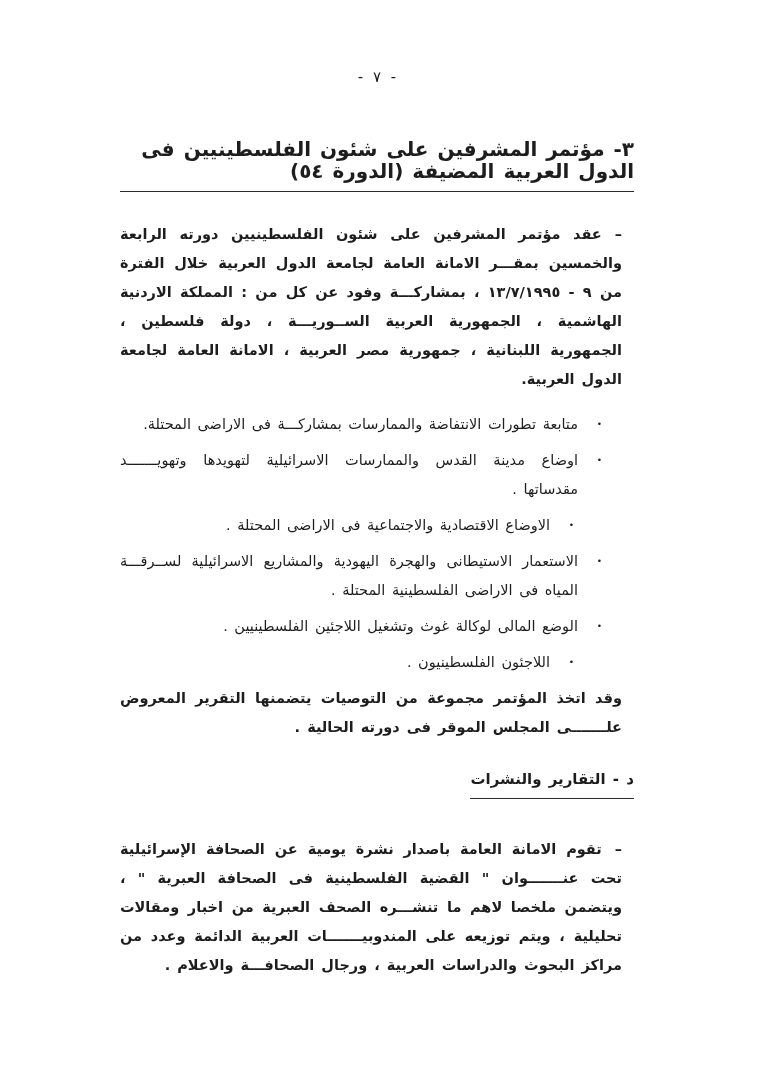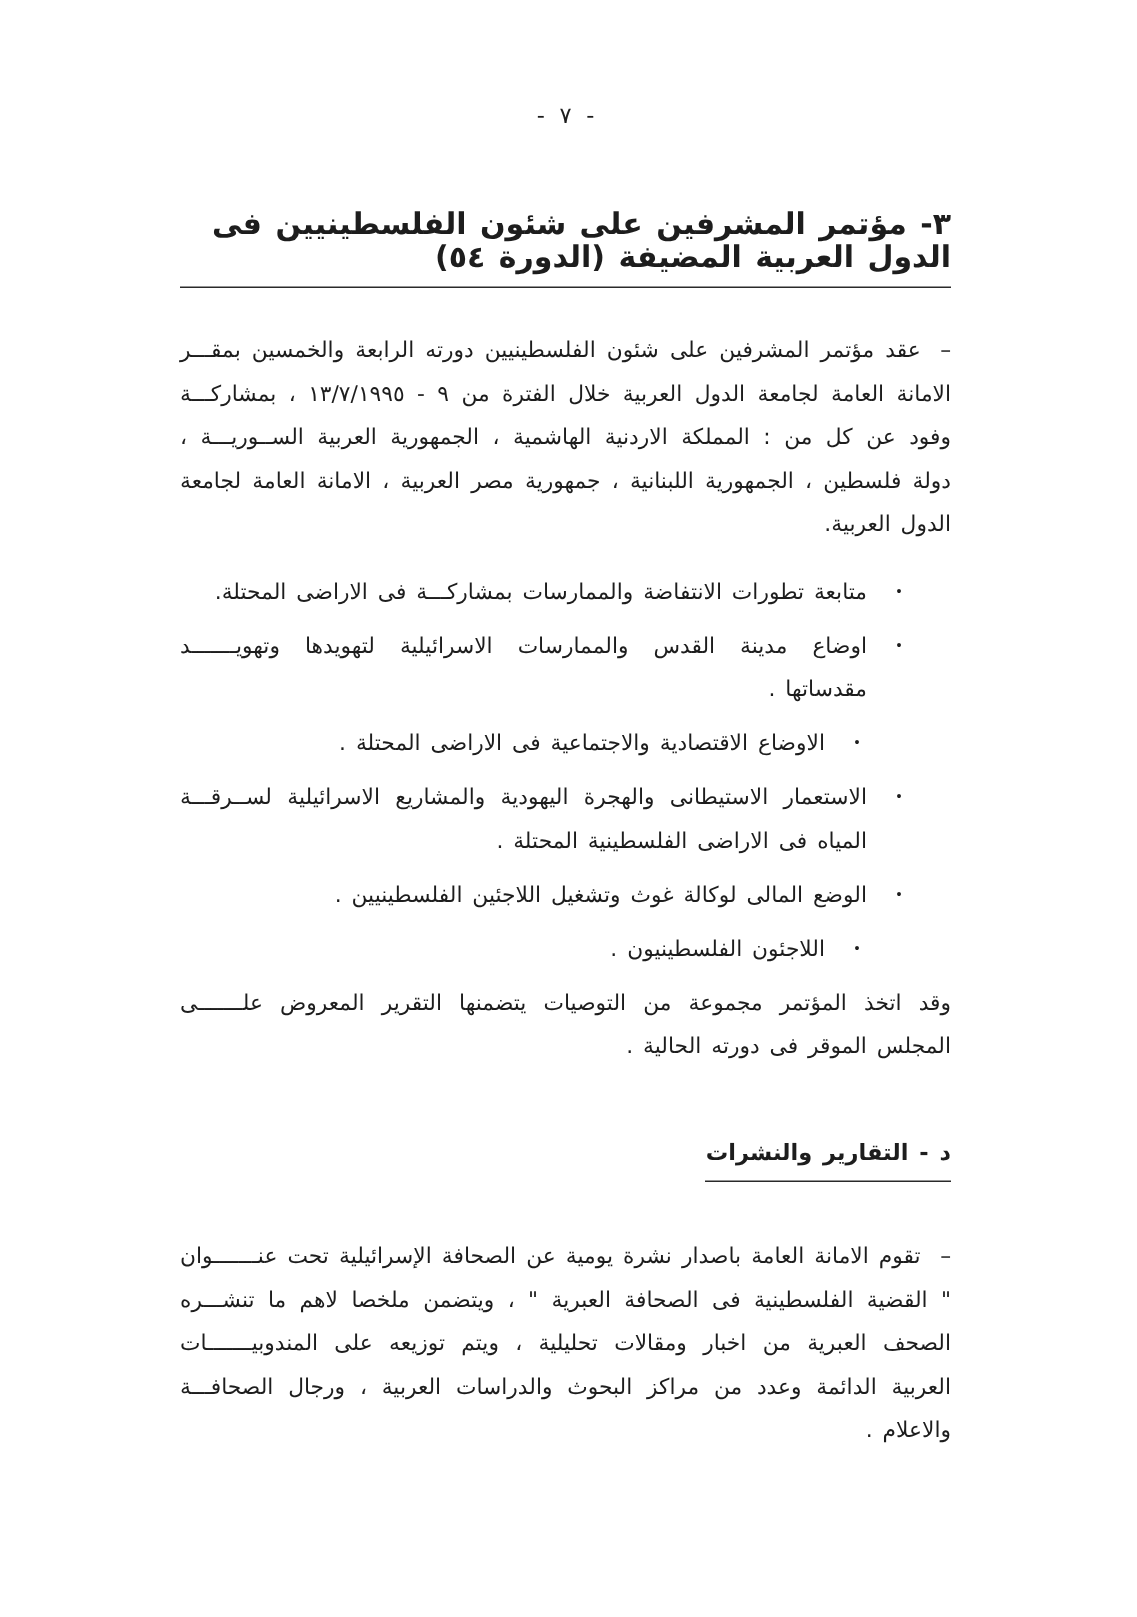"–عقد مؤتمر المشرفين على شئون" .para { font-weight: none -> bold; margin: 0 0 16px 0 -> 0 12px 16px 0 }
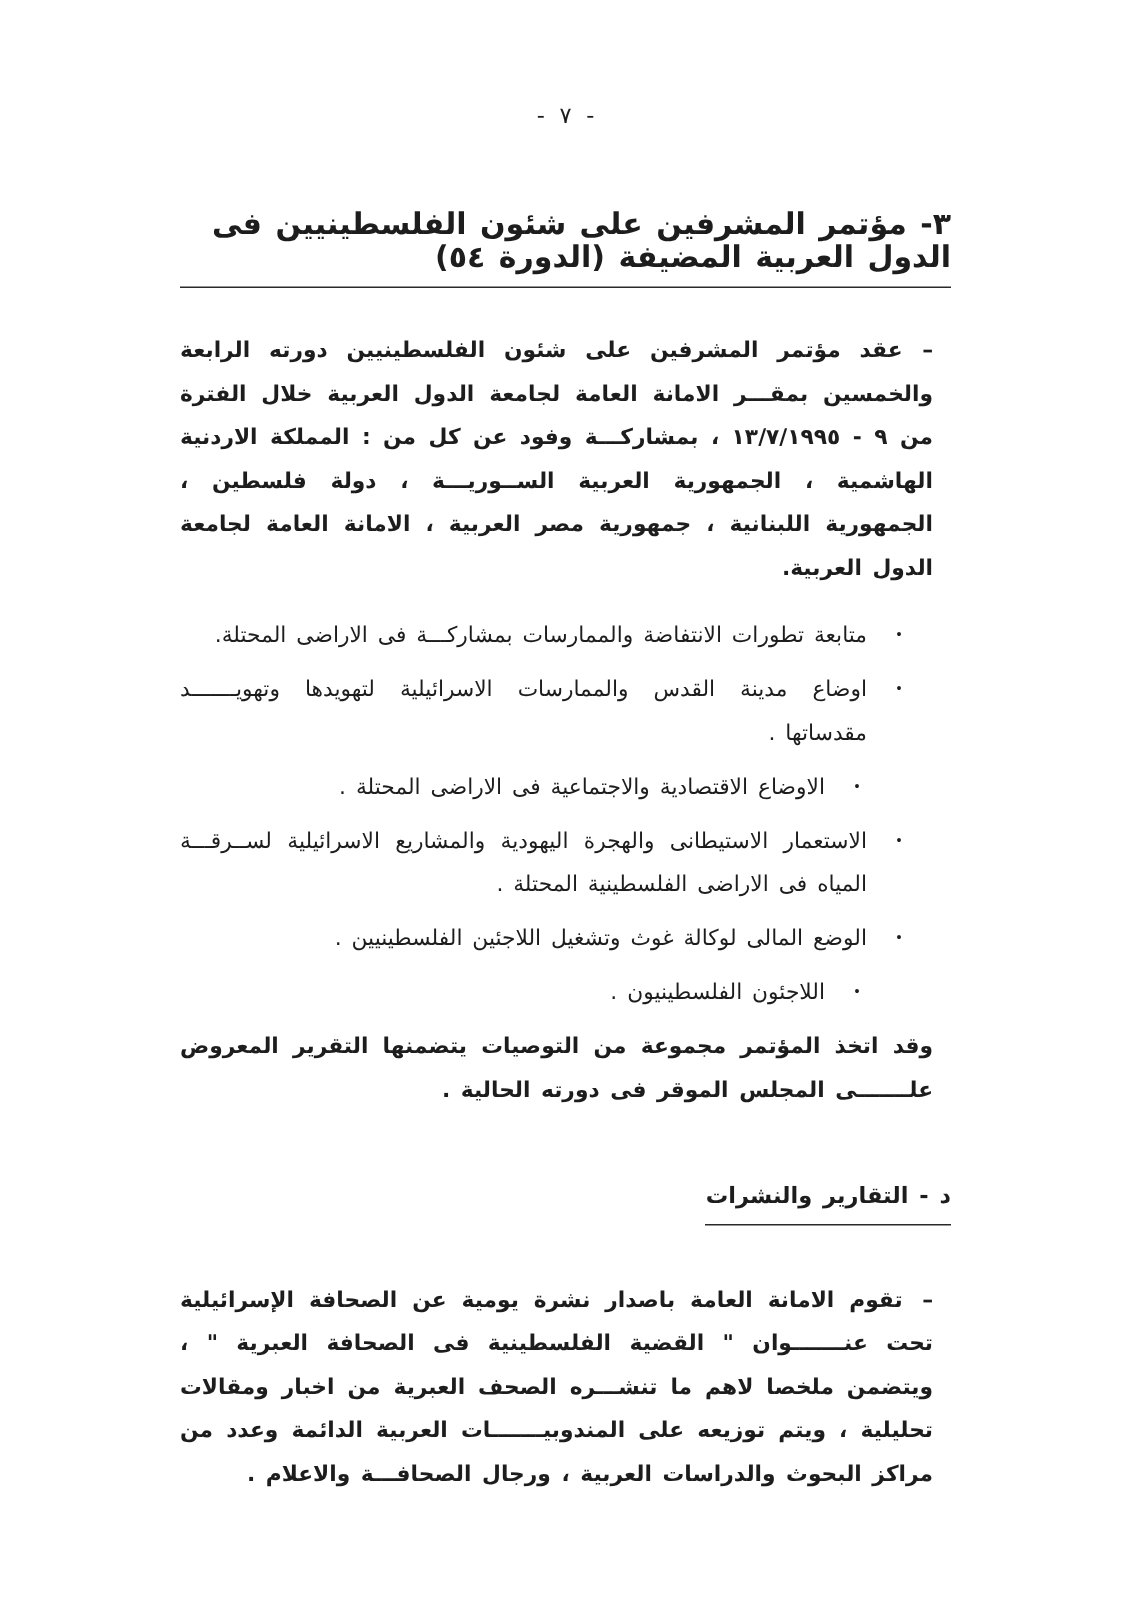"د - التقارير والنشرات" .subsection-heading { margin: 44px 0 36px 0 -> 26px 0 36px 0 }
